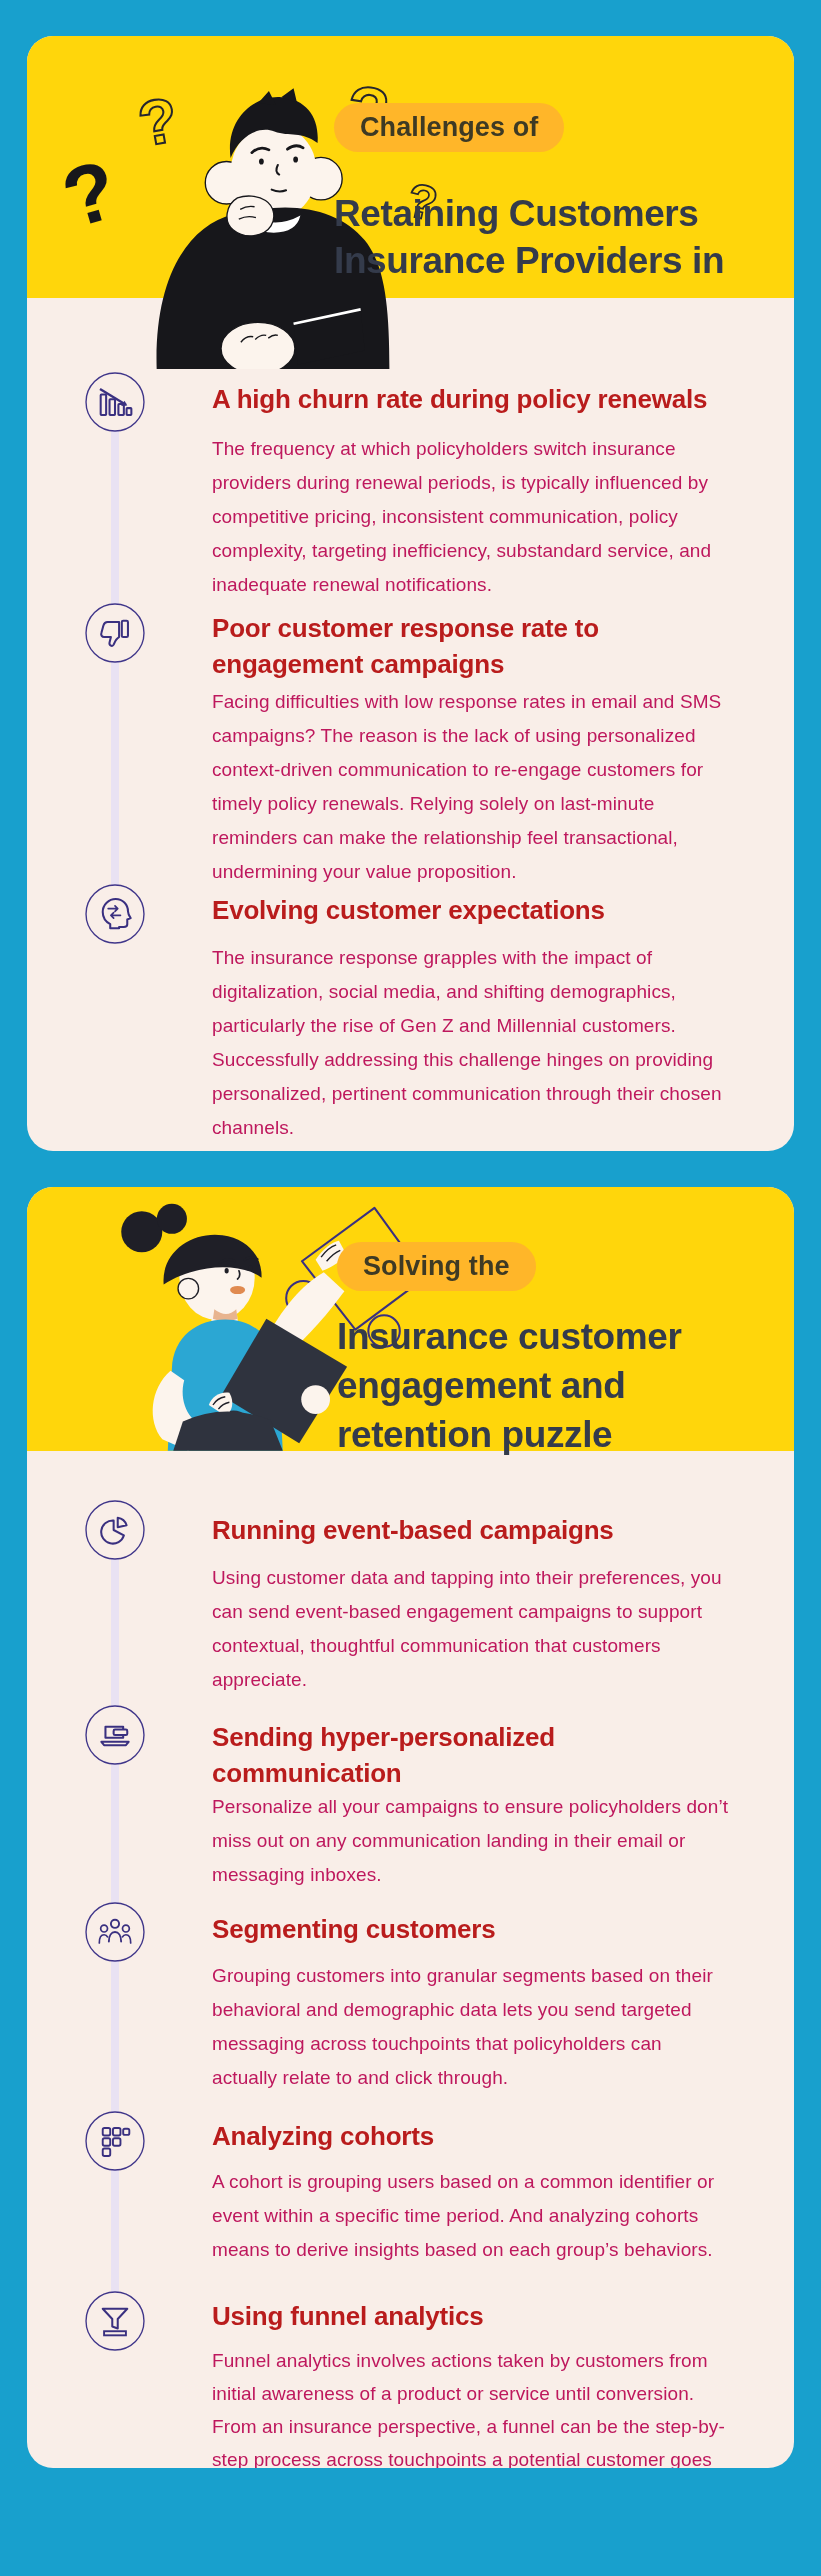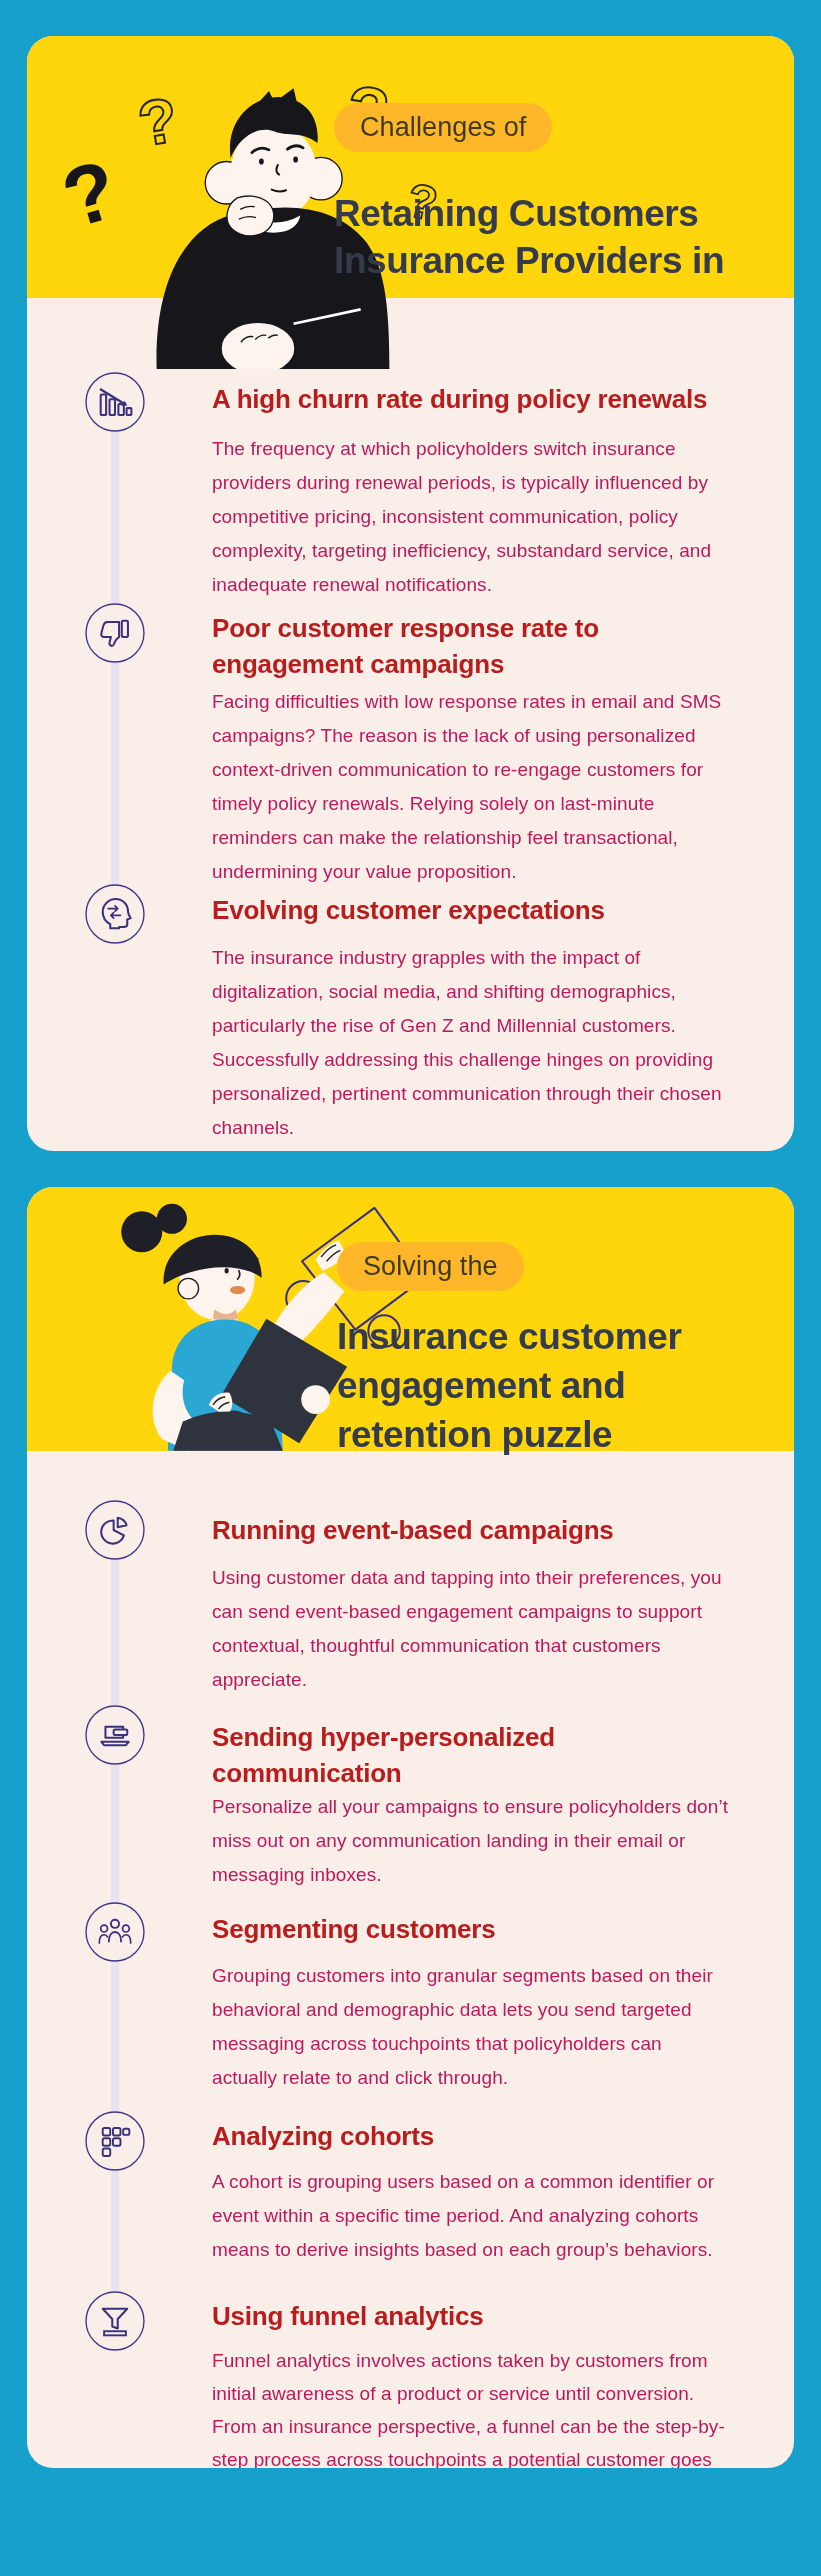"Challenges of" .badge { font-weight: 400 -> 700 }
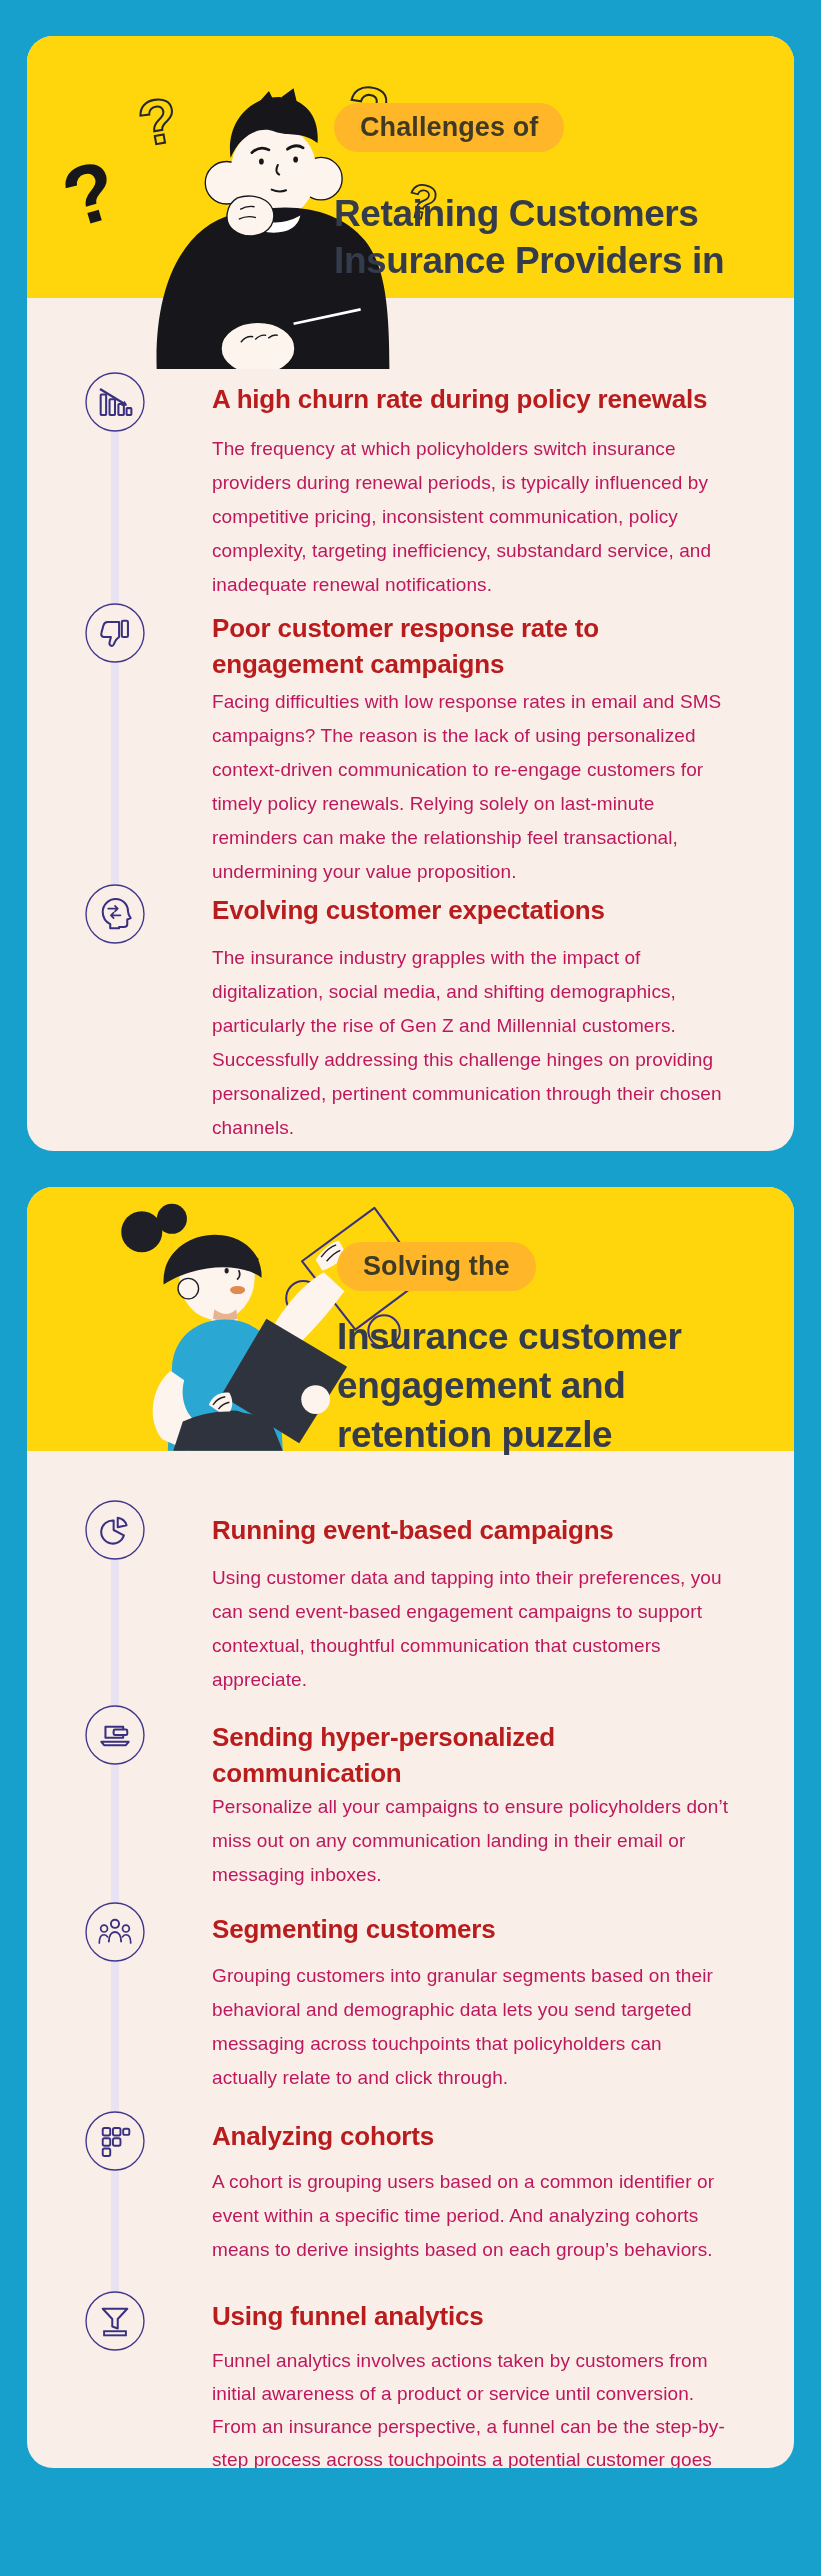"The insurance industry grapples with" div.item-body { text: industry -> response }
